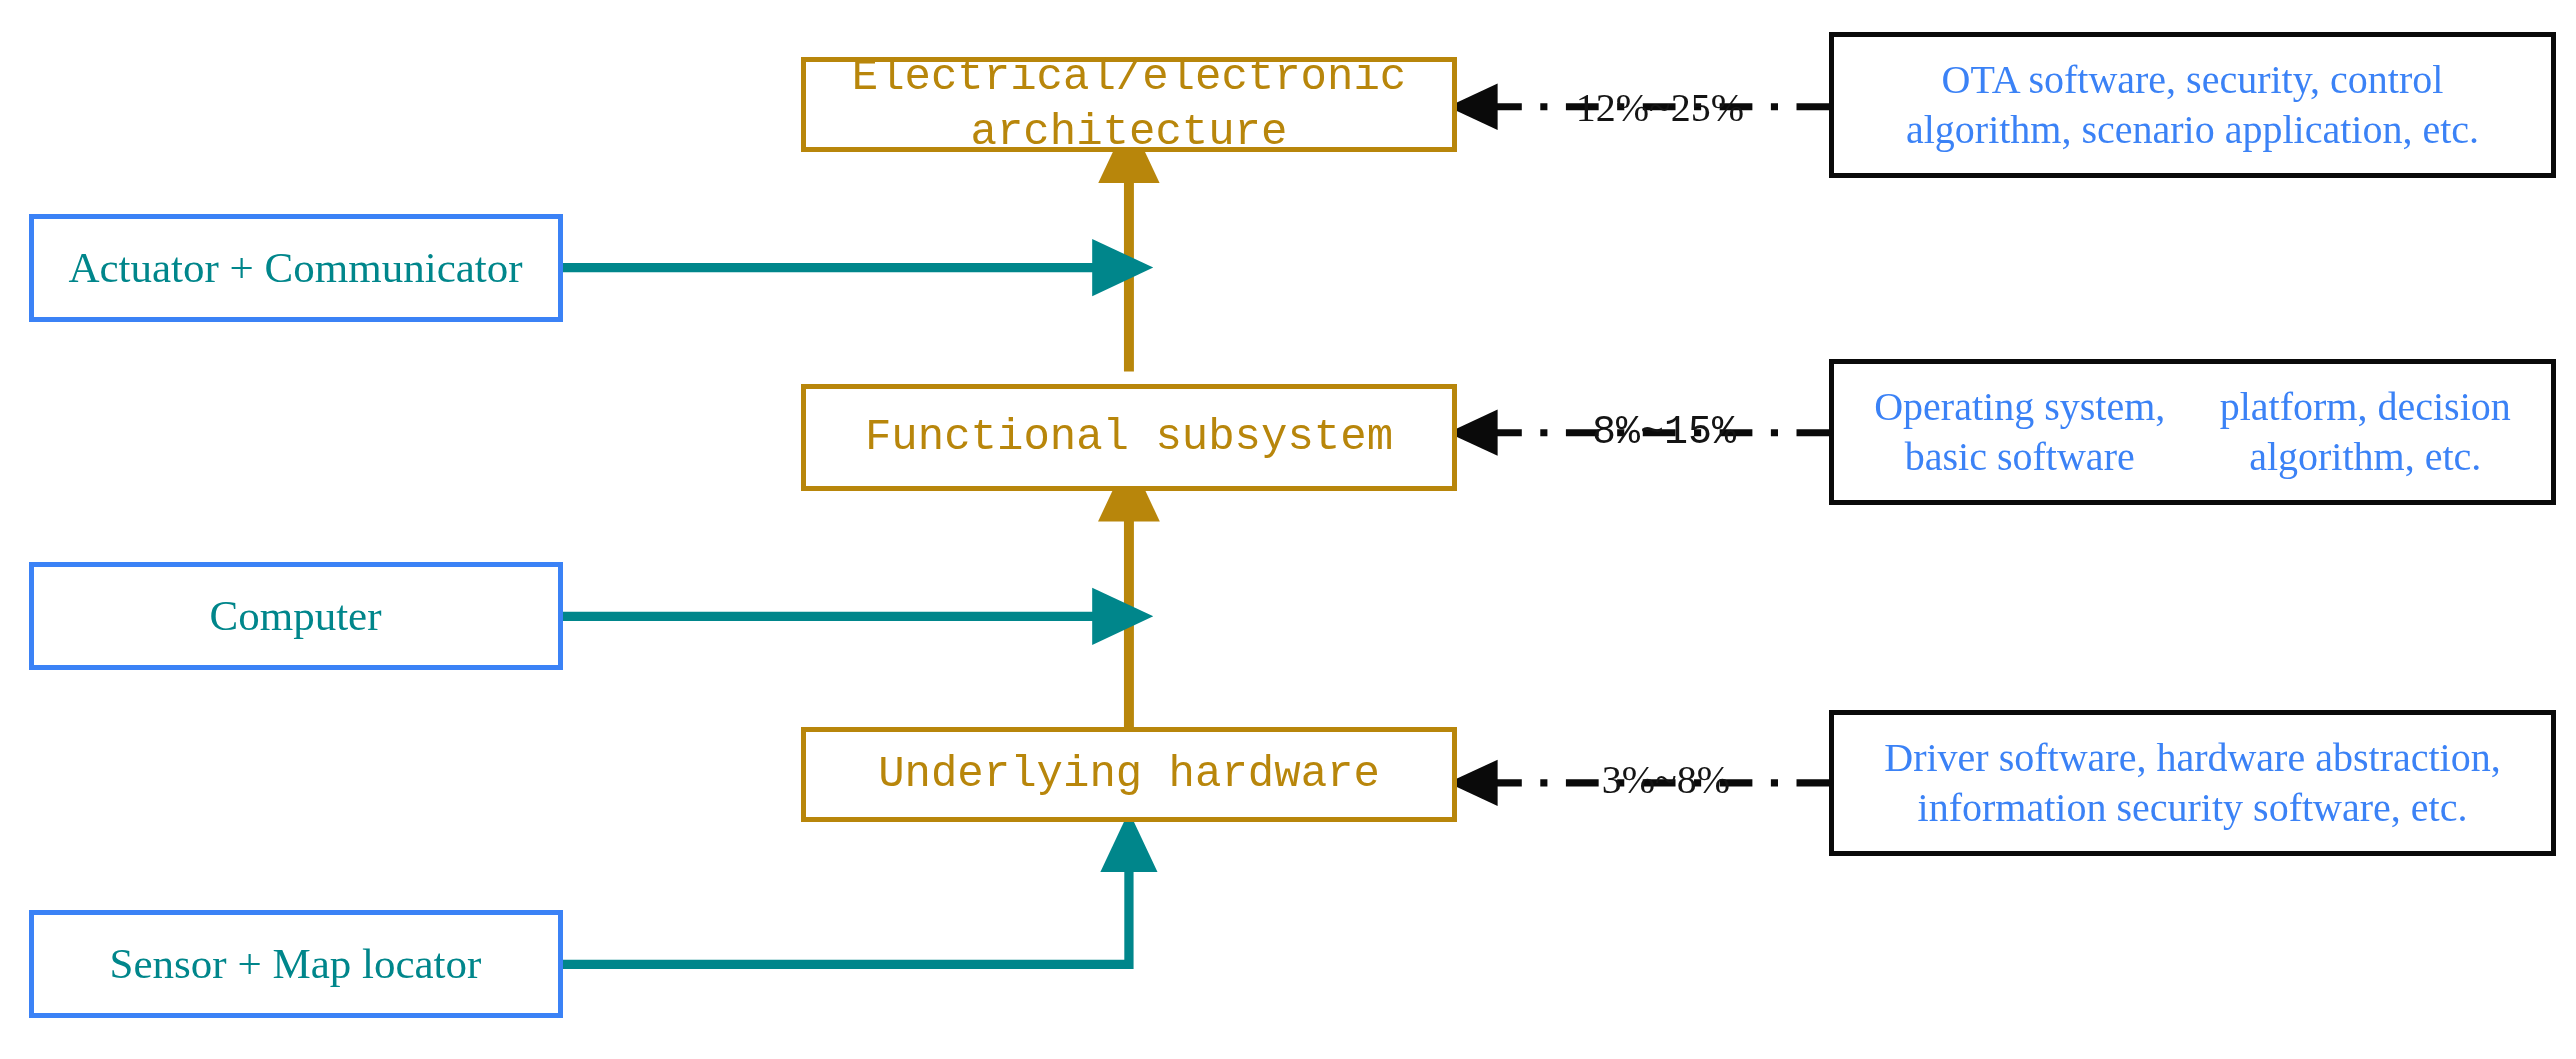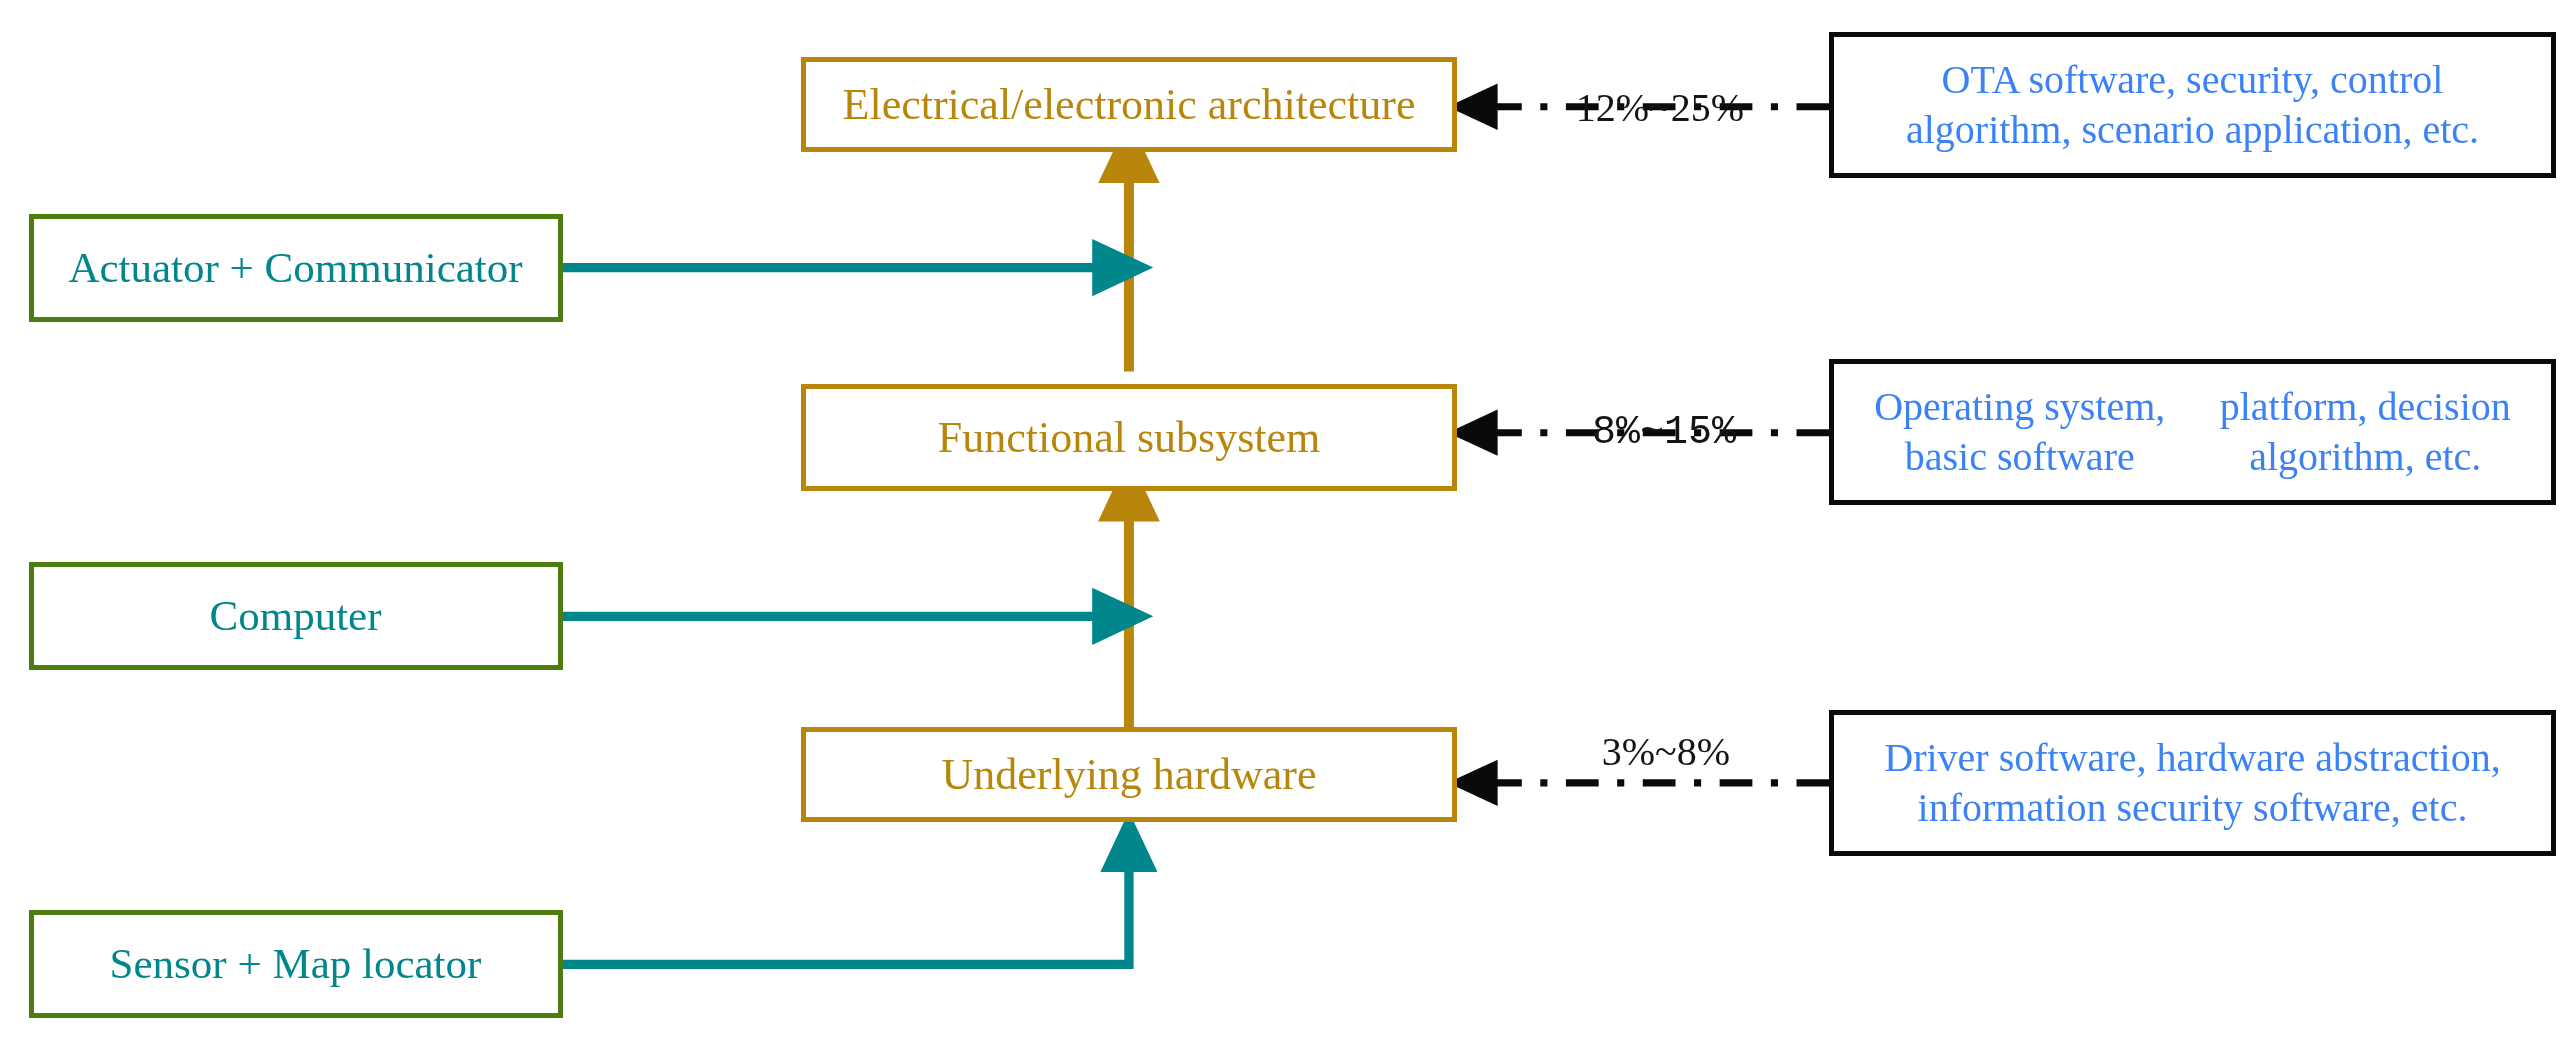"Electrical/electronic architecture" .box-orange { font-family: none -> Liberation Mono, monospace }
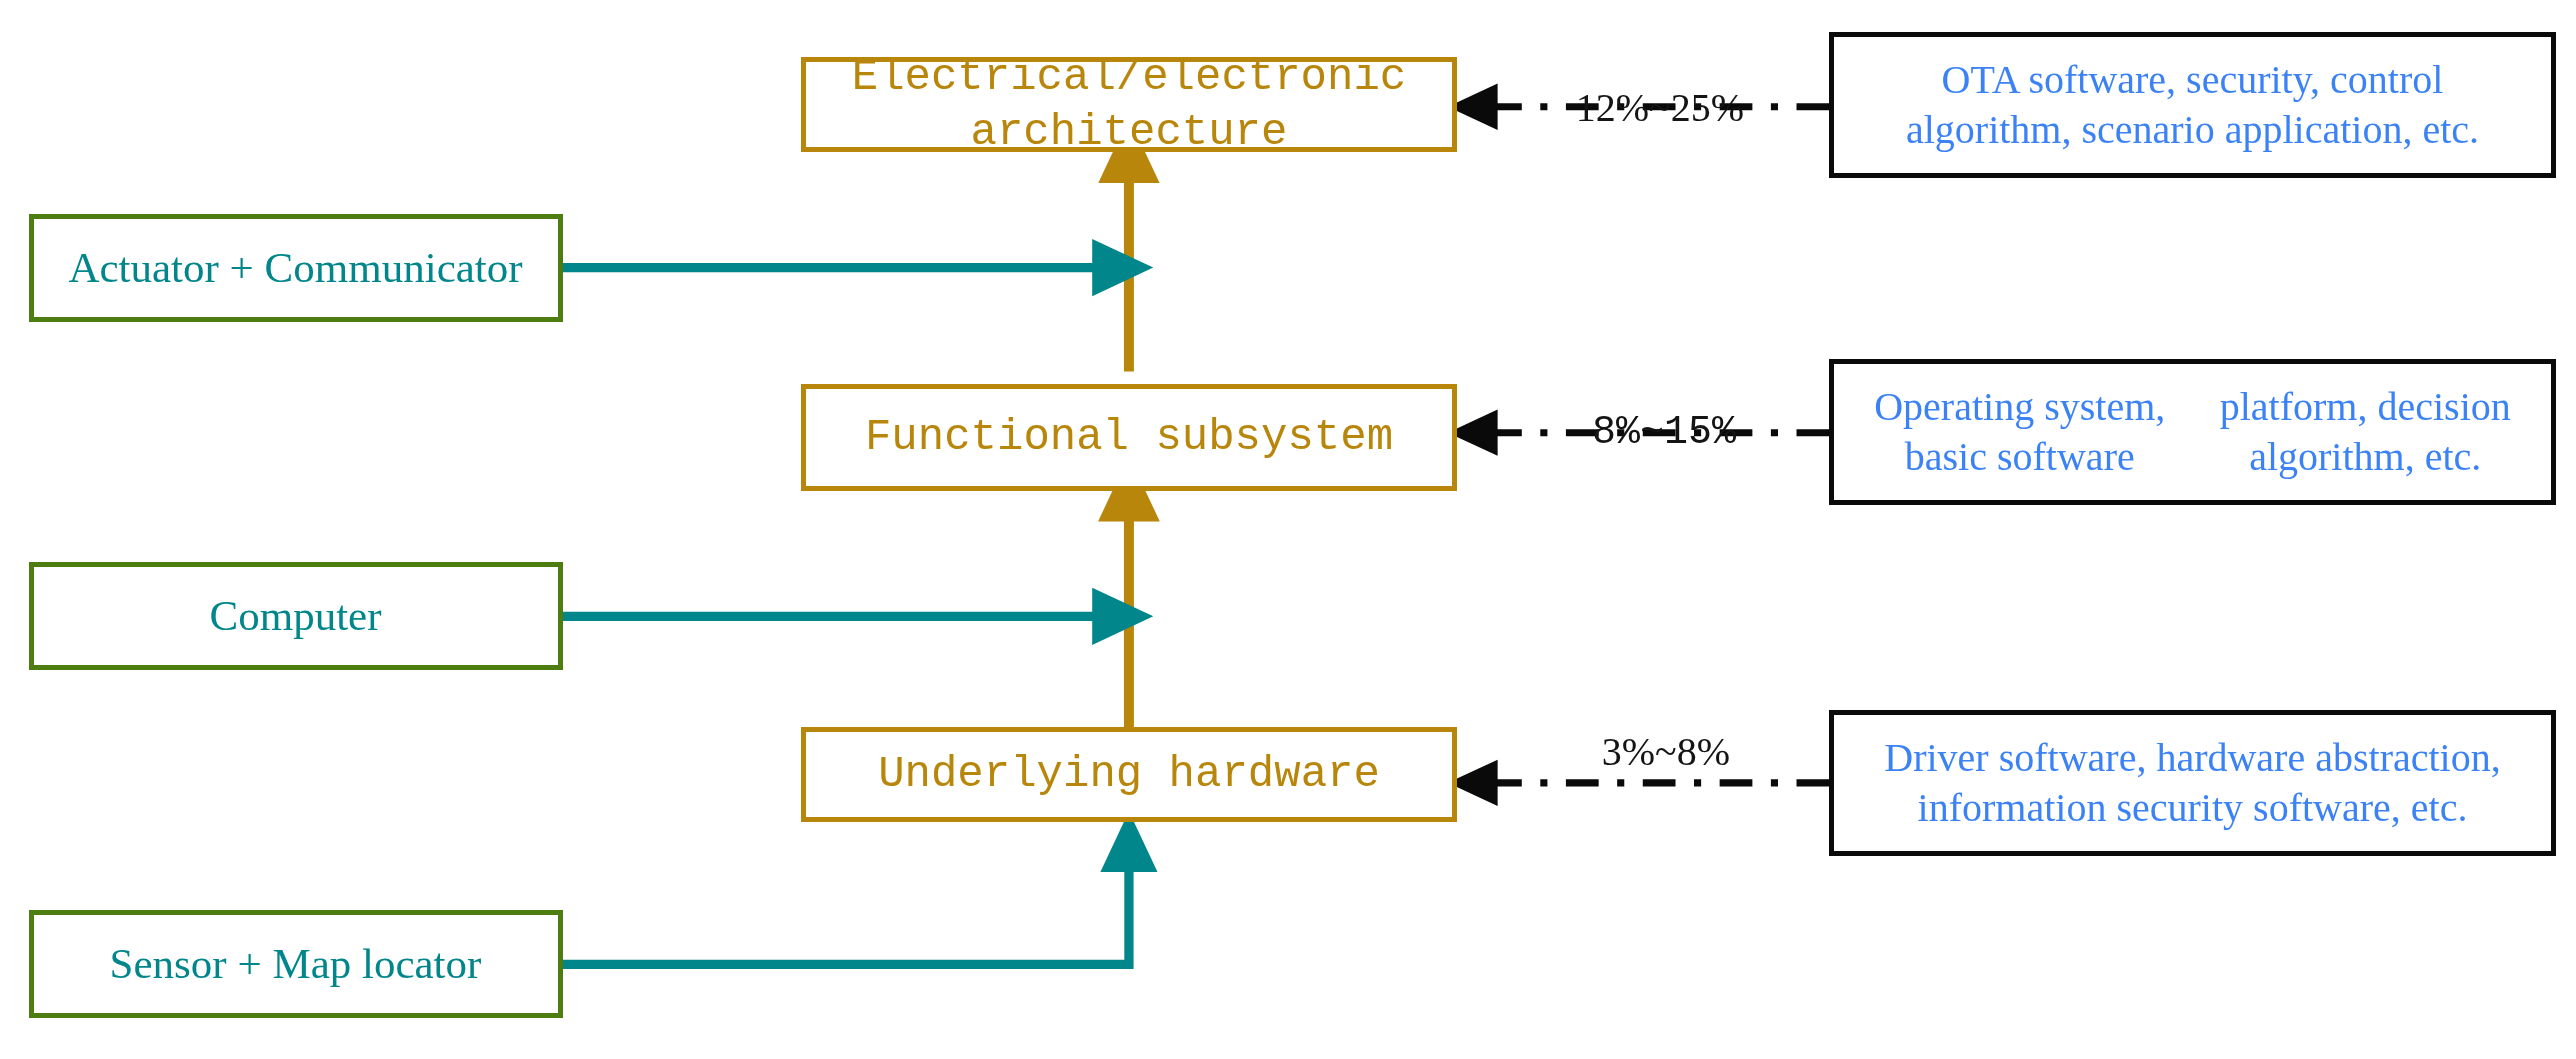"Actuator + Communicator" .box-teal { border: 5px solid #4d7c0f -> 5px solid #3b82f6 }
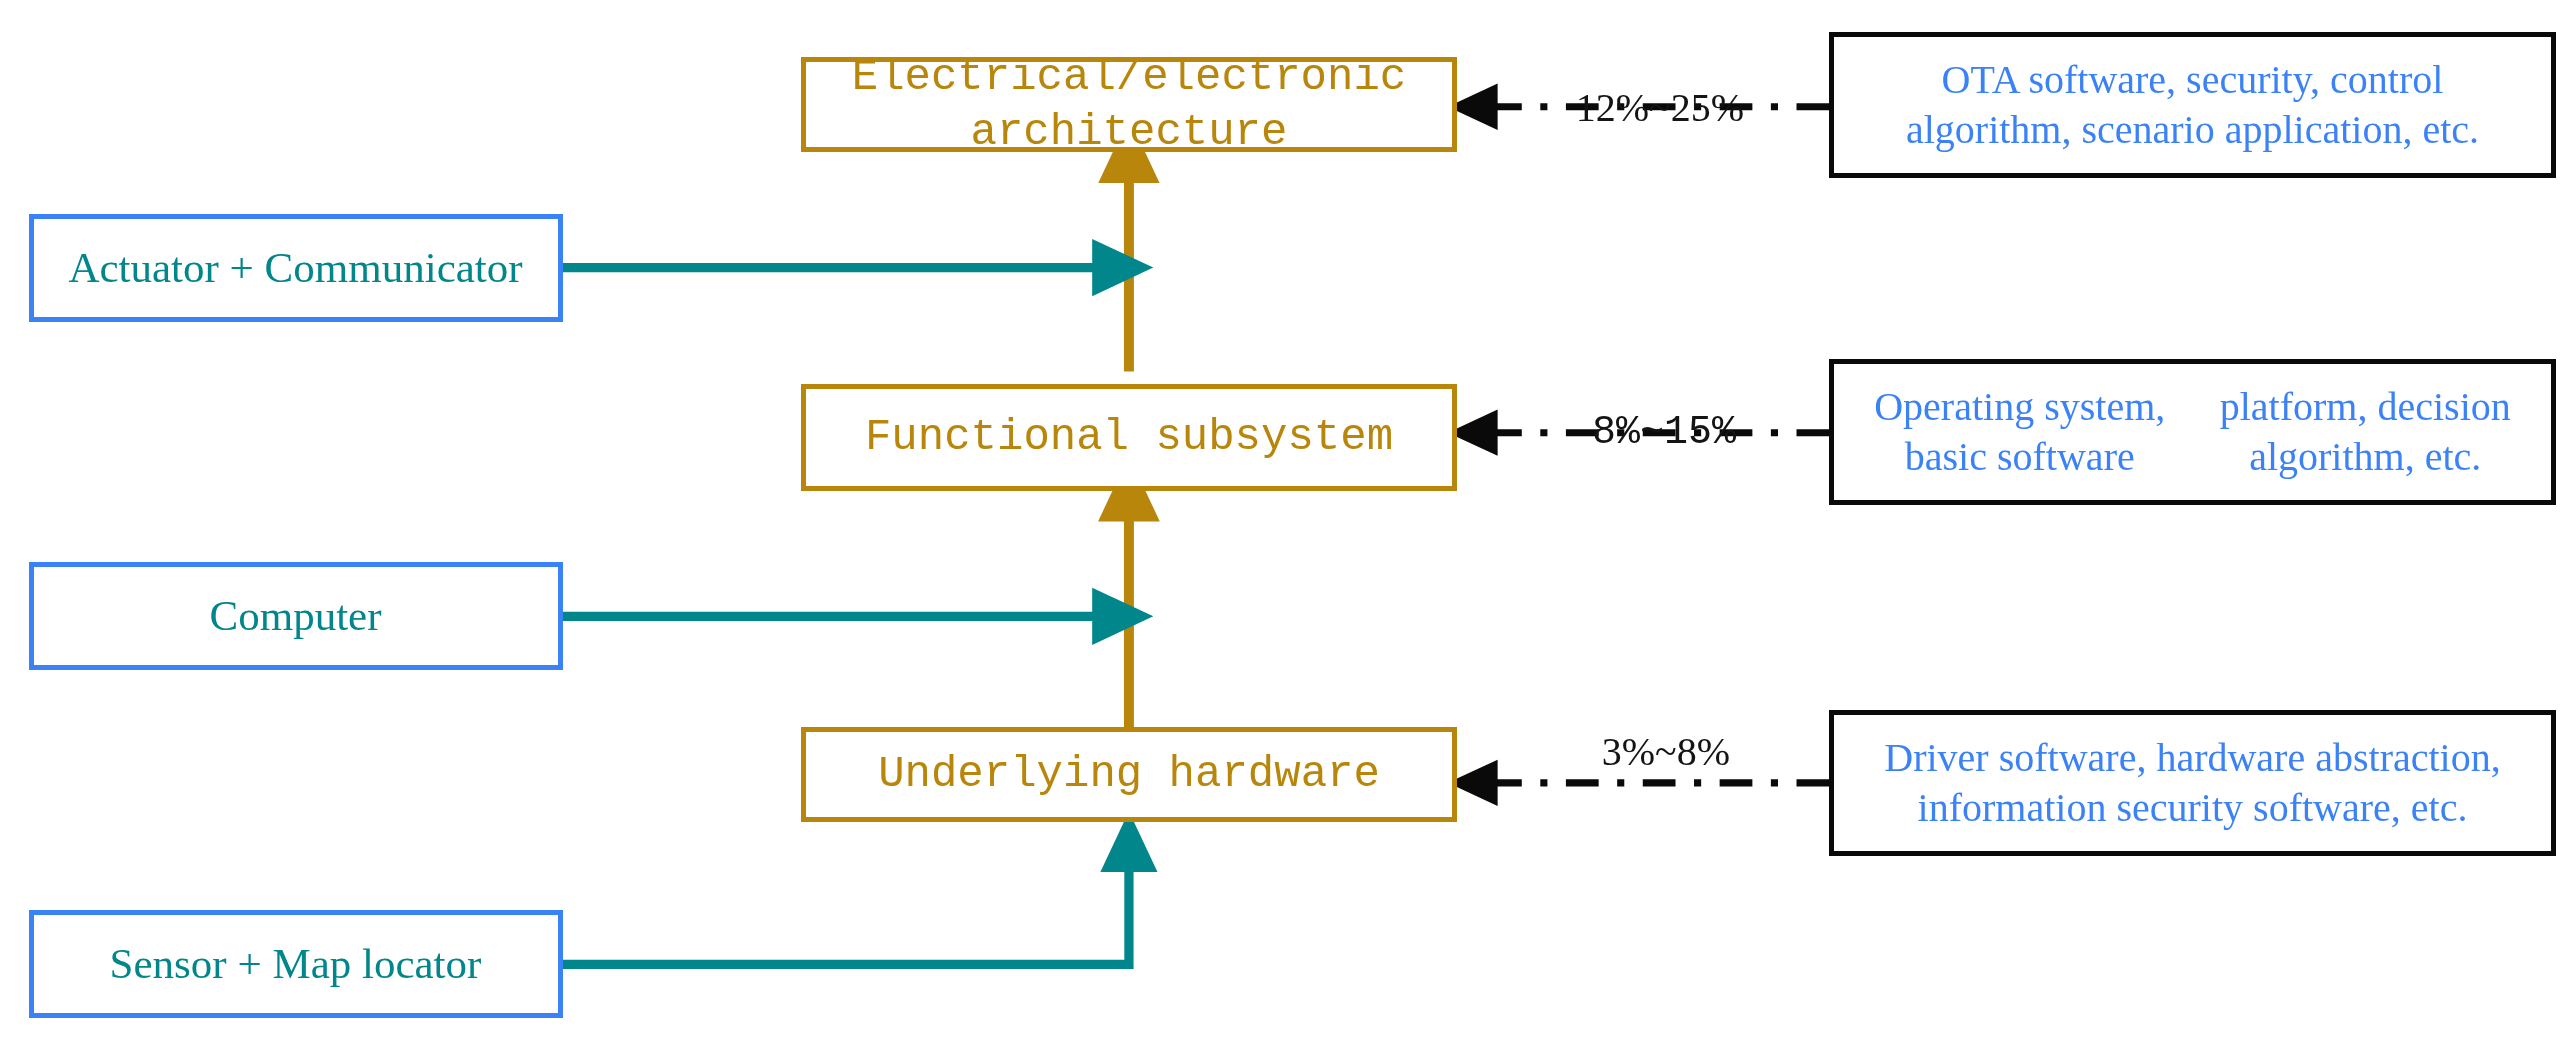"3%~8%" div.pct-label { top: 728px -> 756px }
